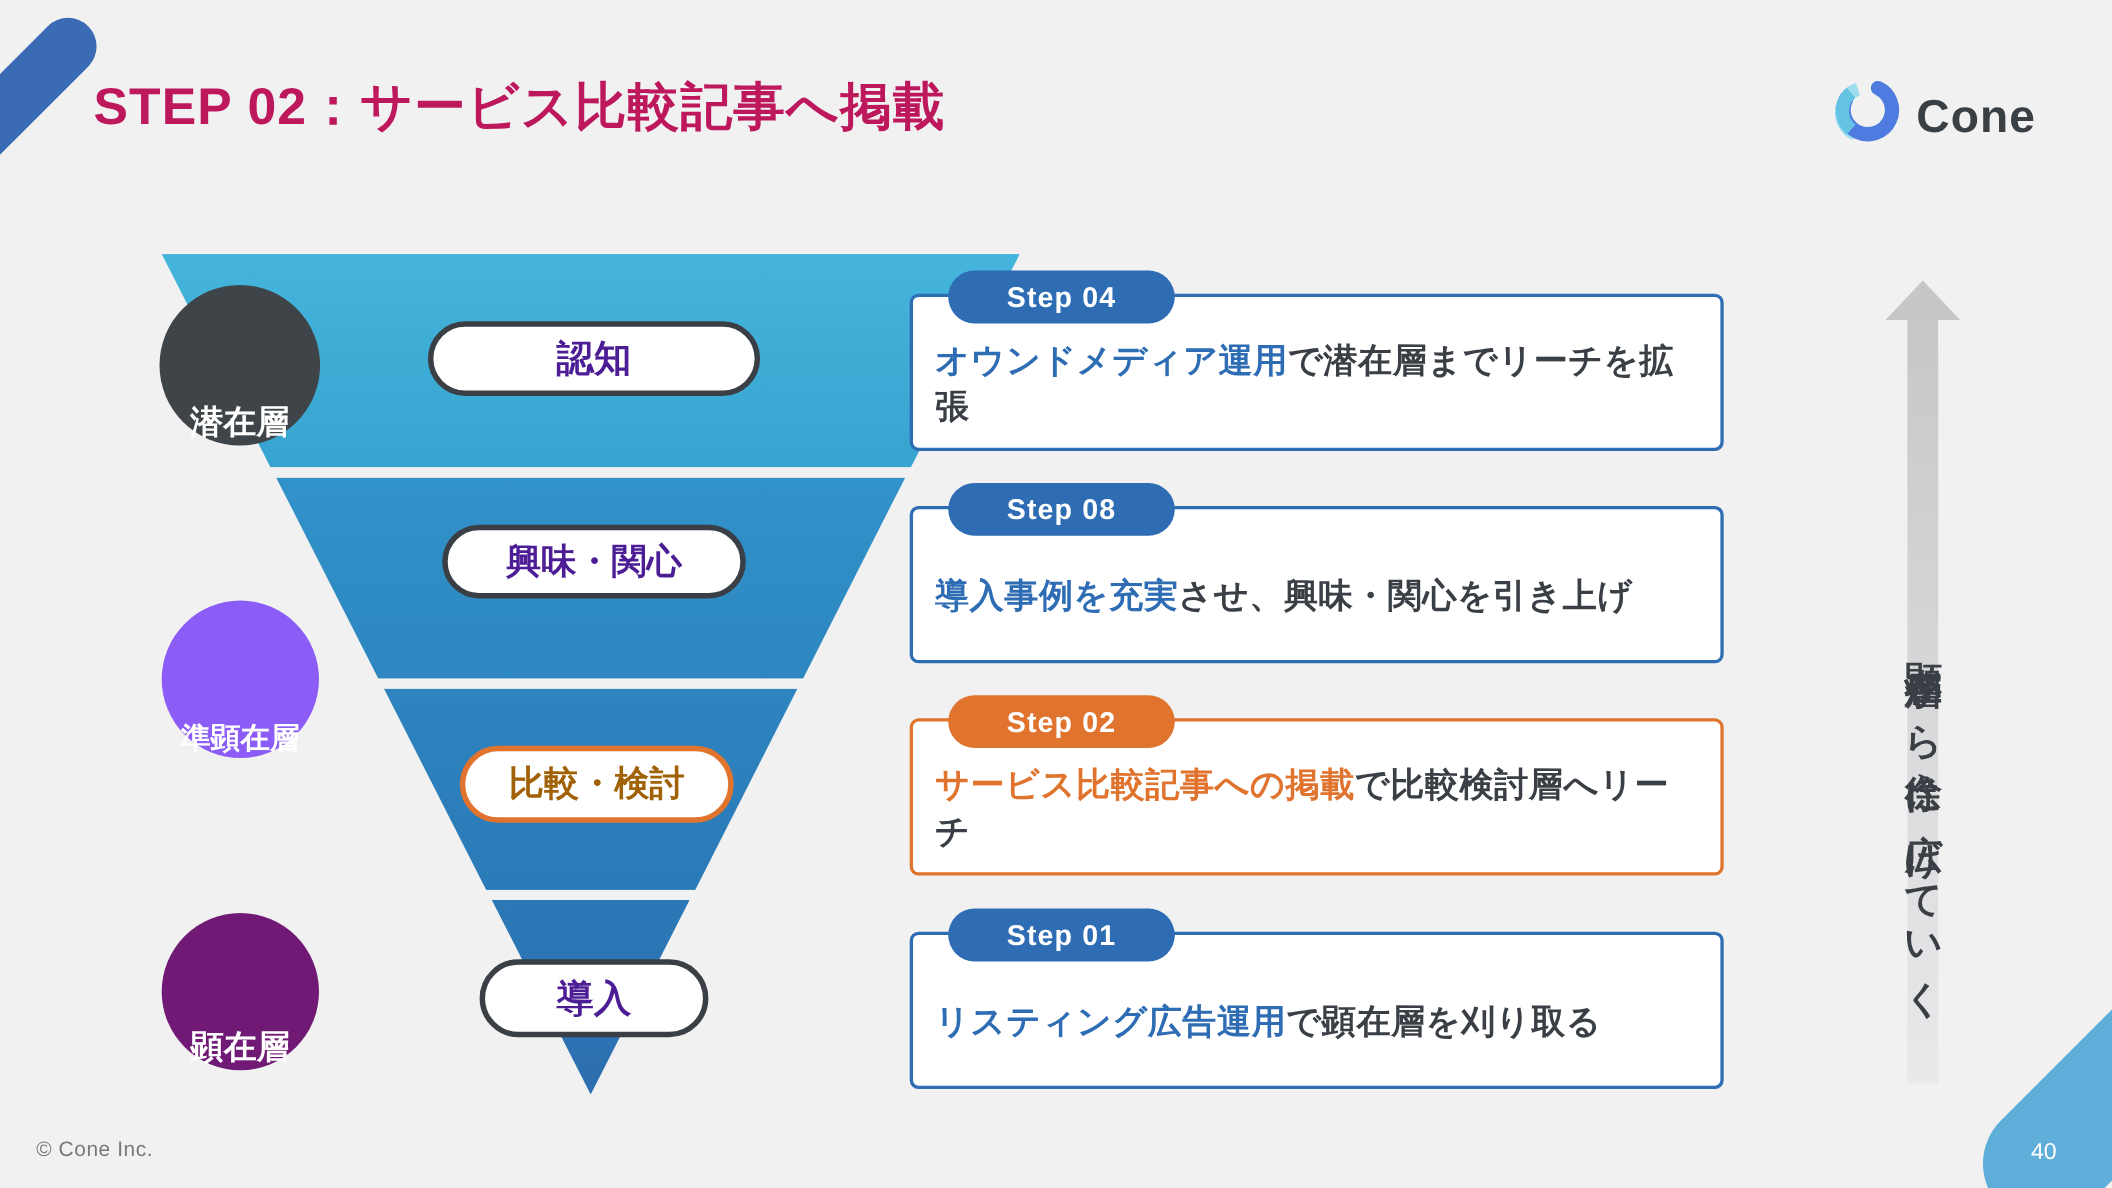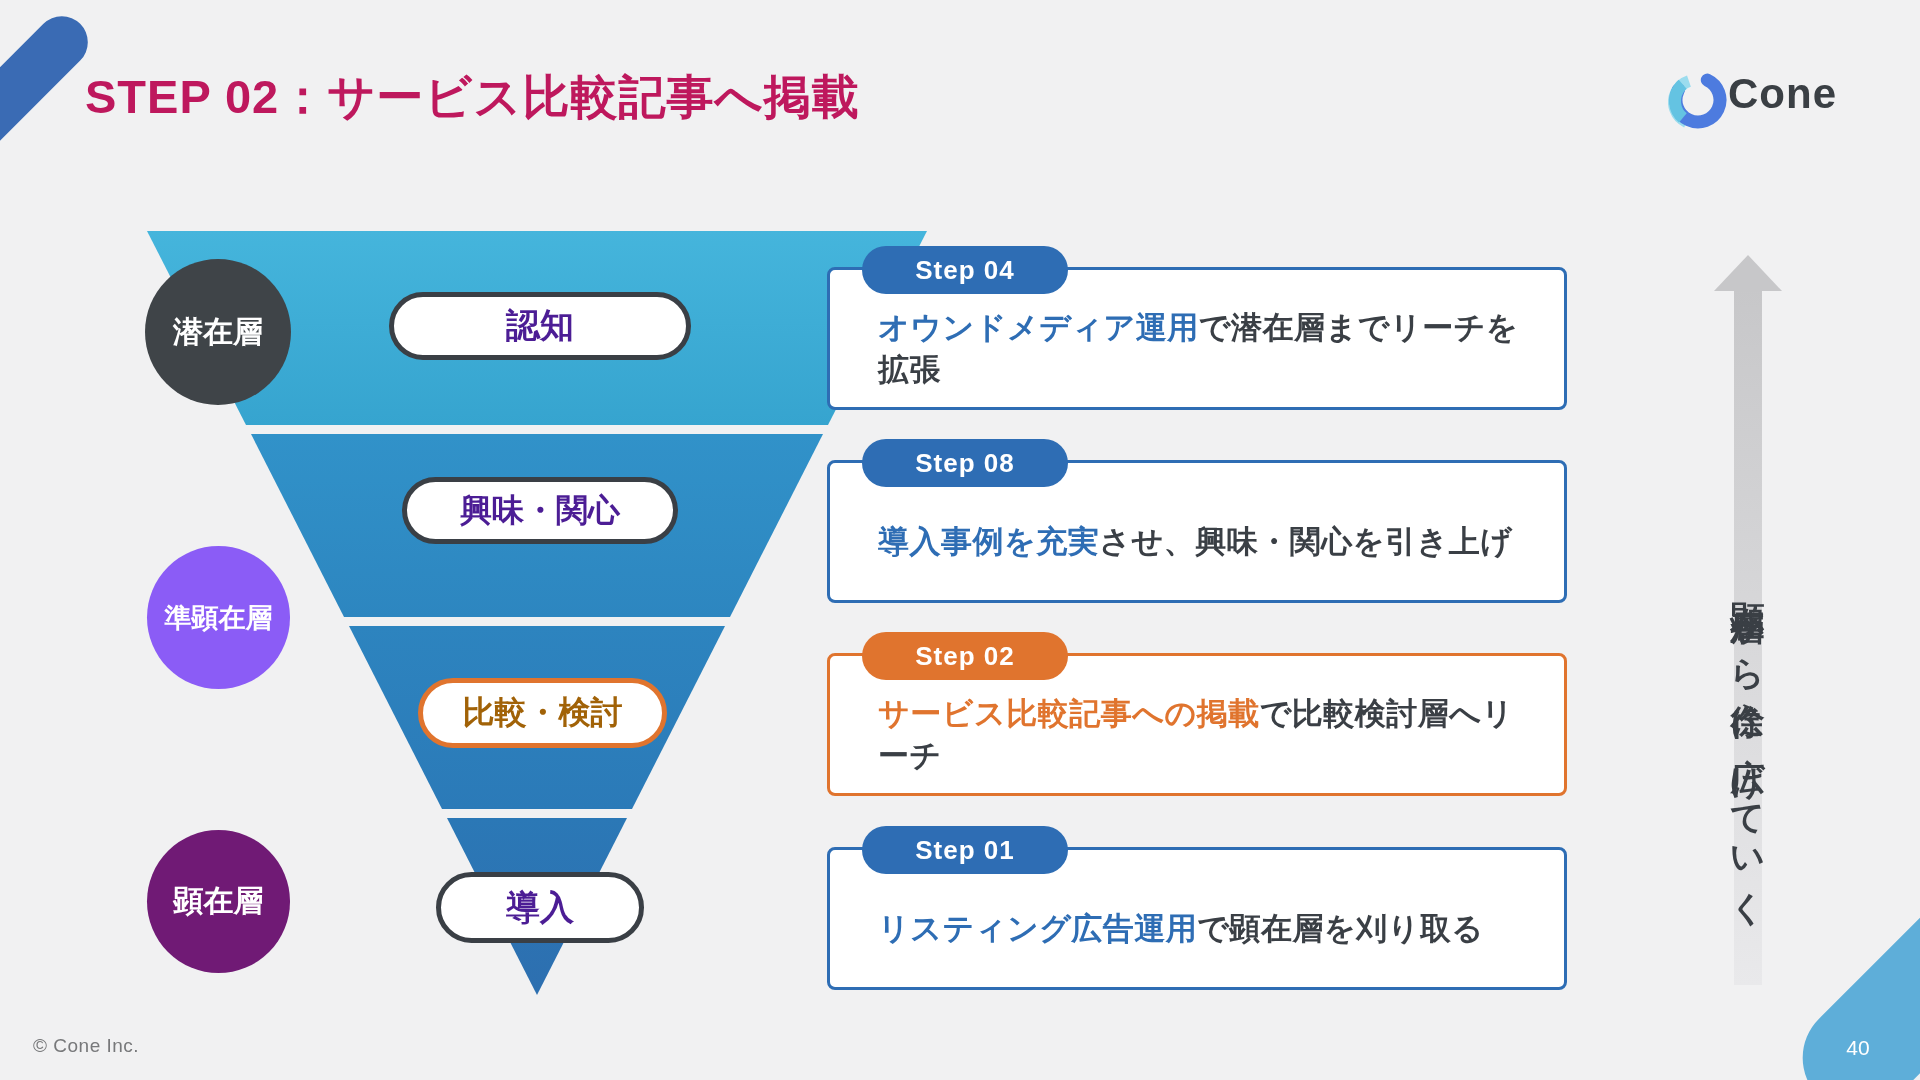"Cone" .logo { align-items: flex-start -> flex-end; gap: none -> 14px }
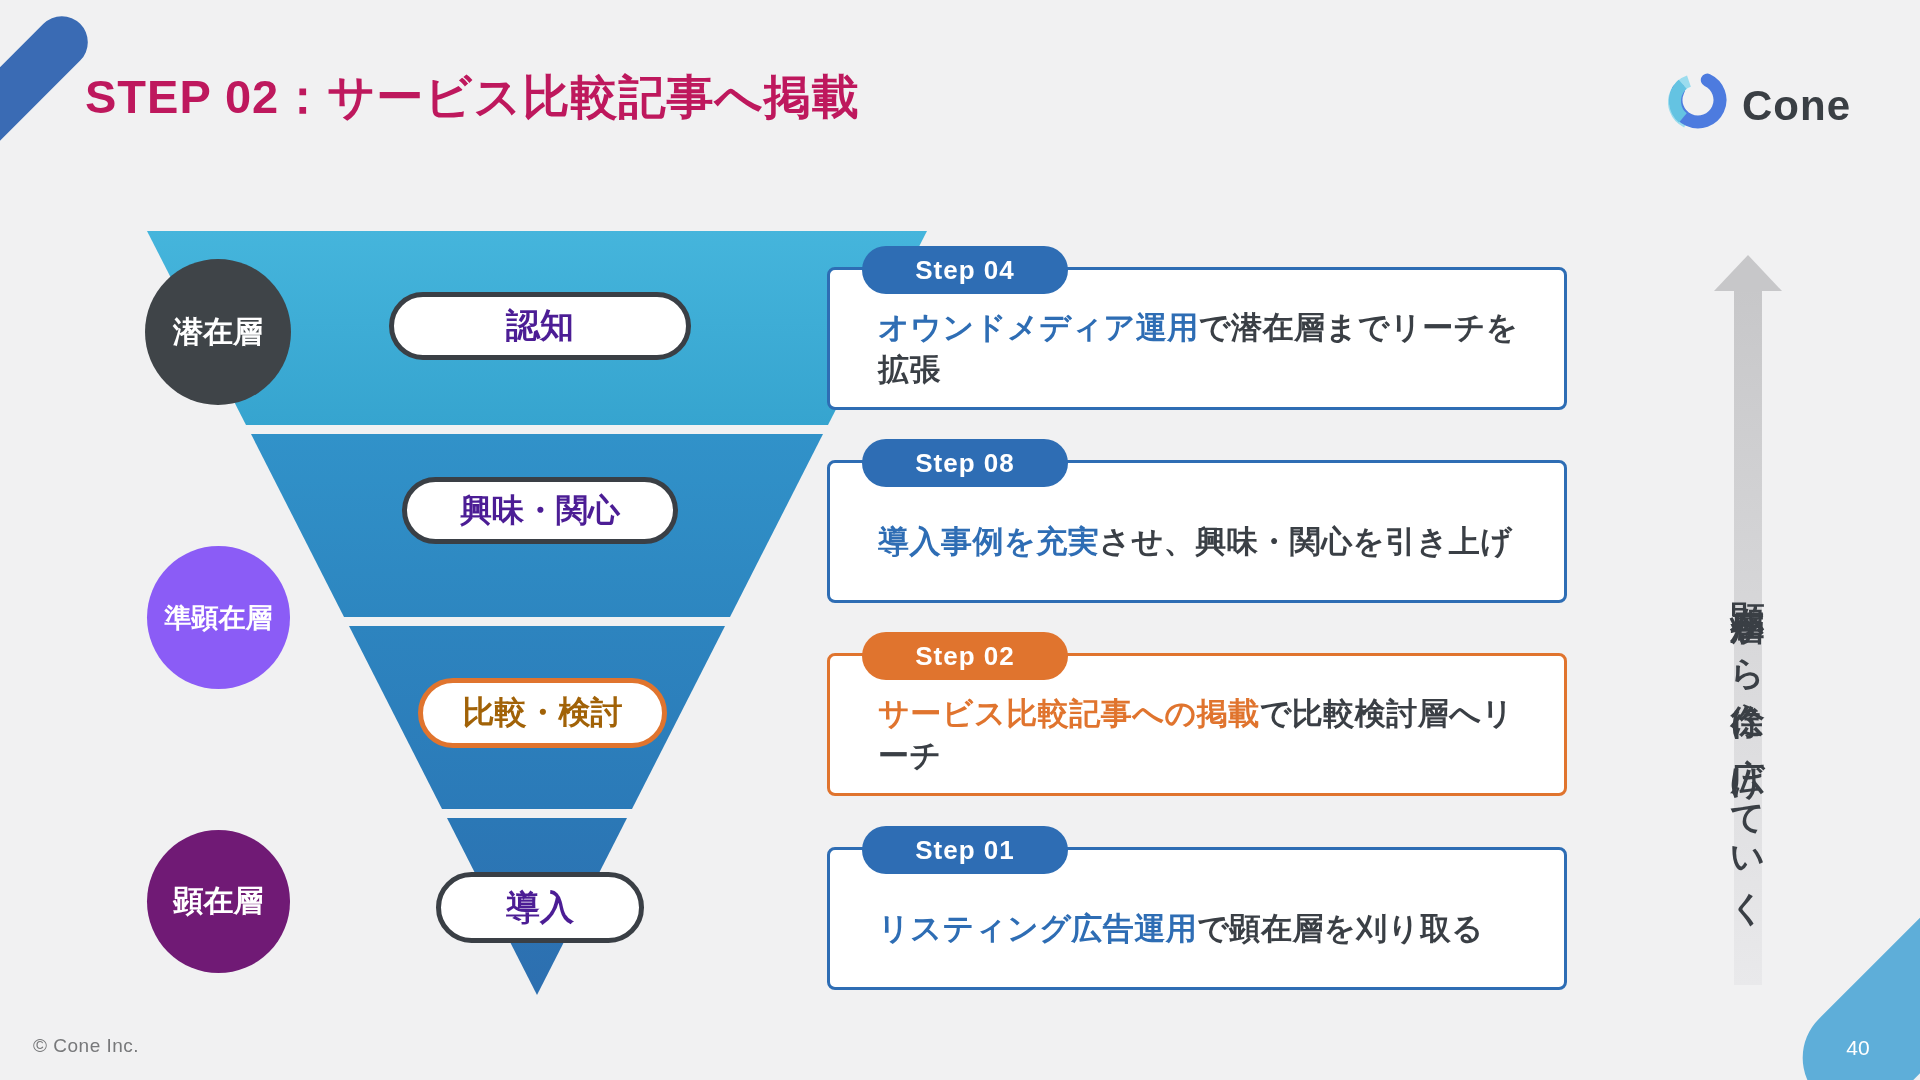"Step 04" .card { padding: 20px 20px 0 48px -> 20px 20px 0 20px }
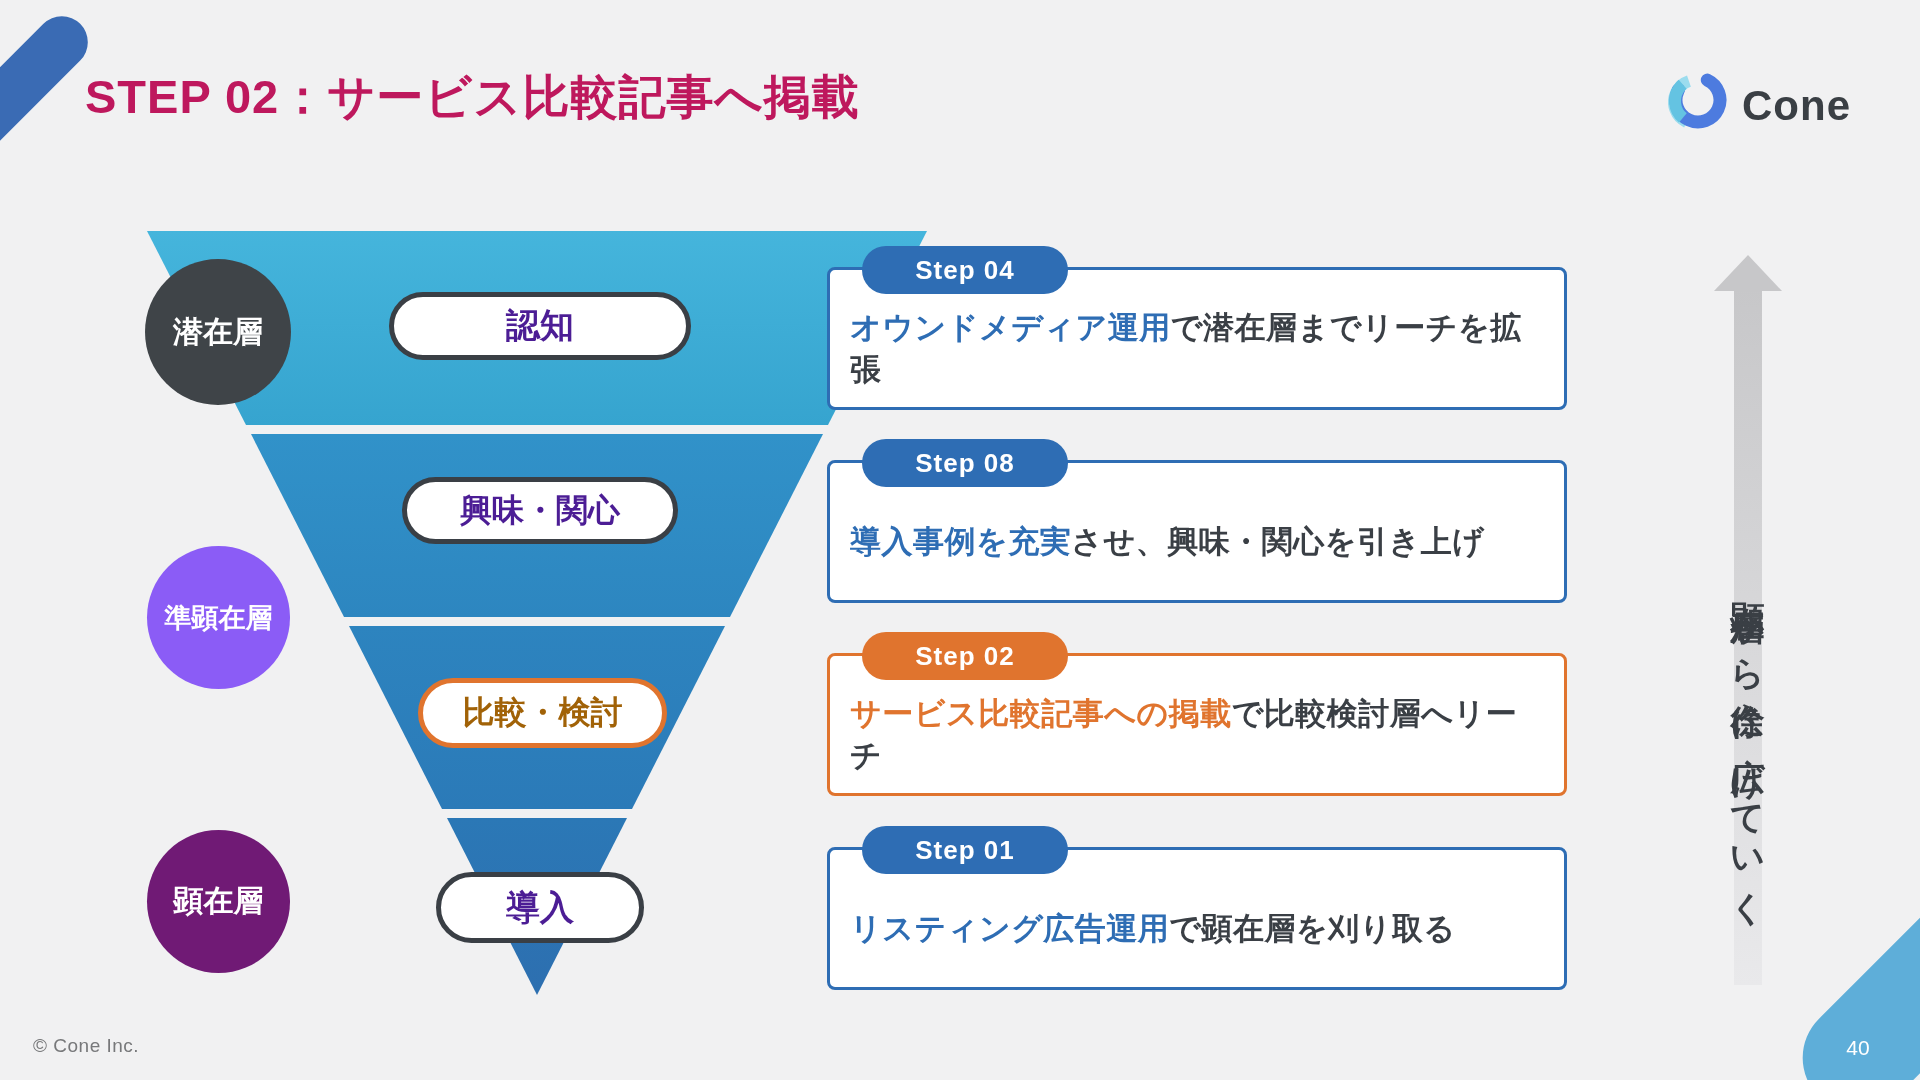"潜在層" .aud { align-items: center -> flex-end }
